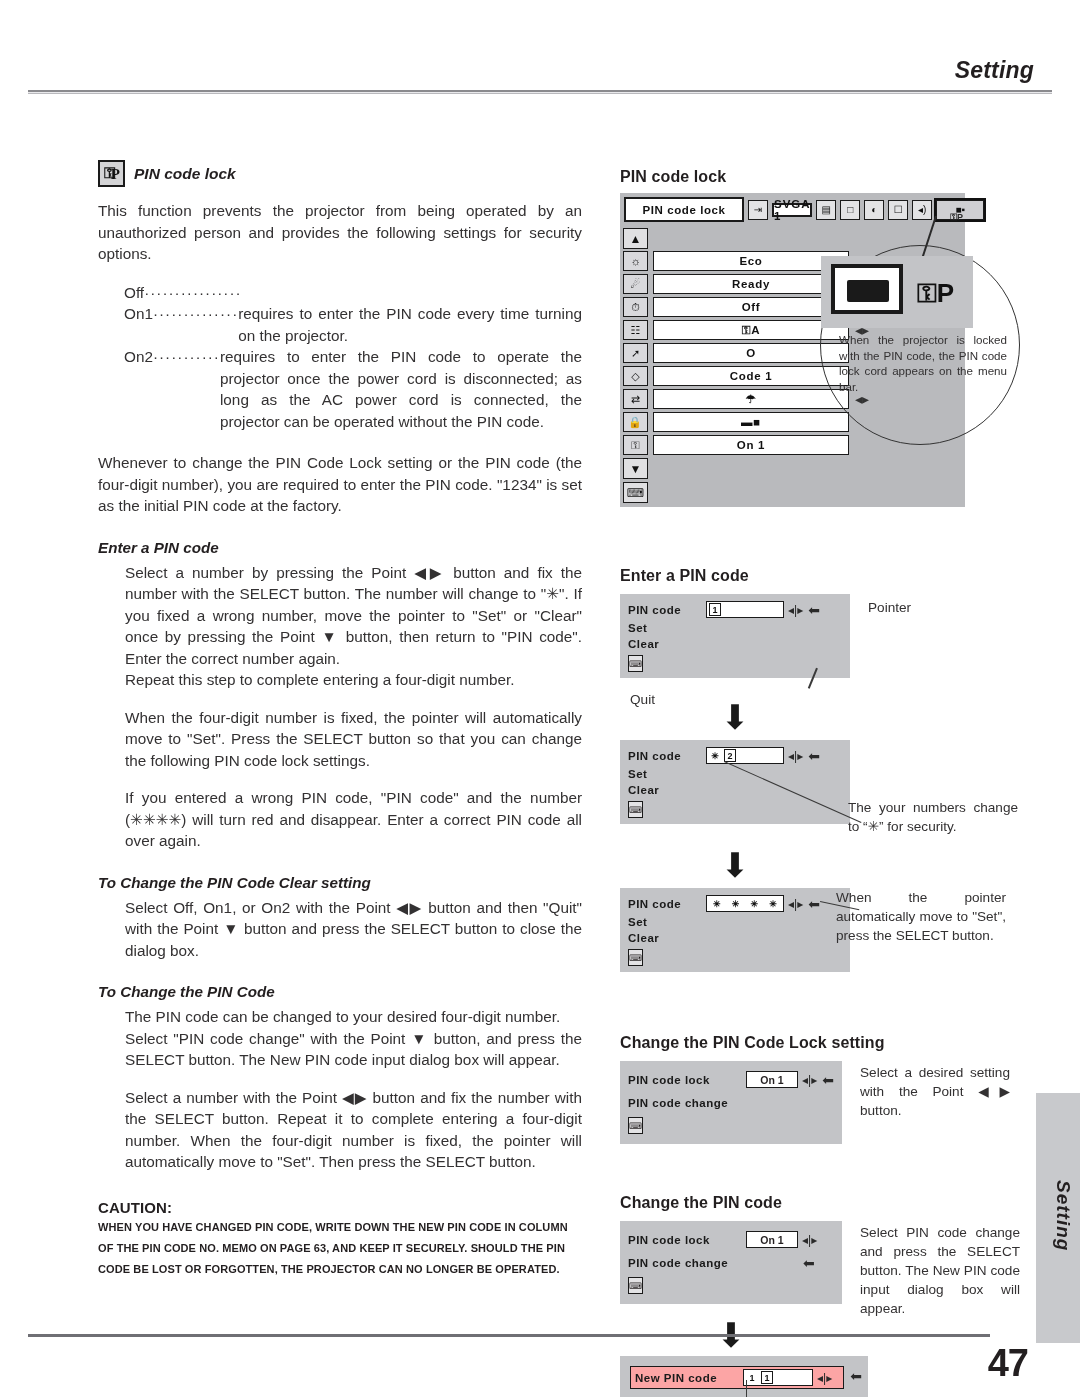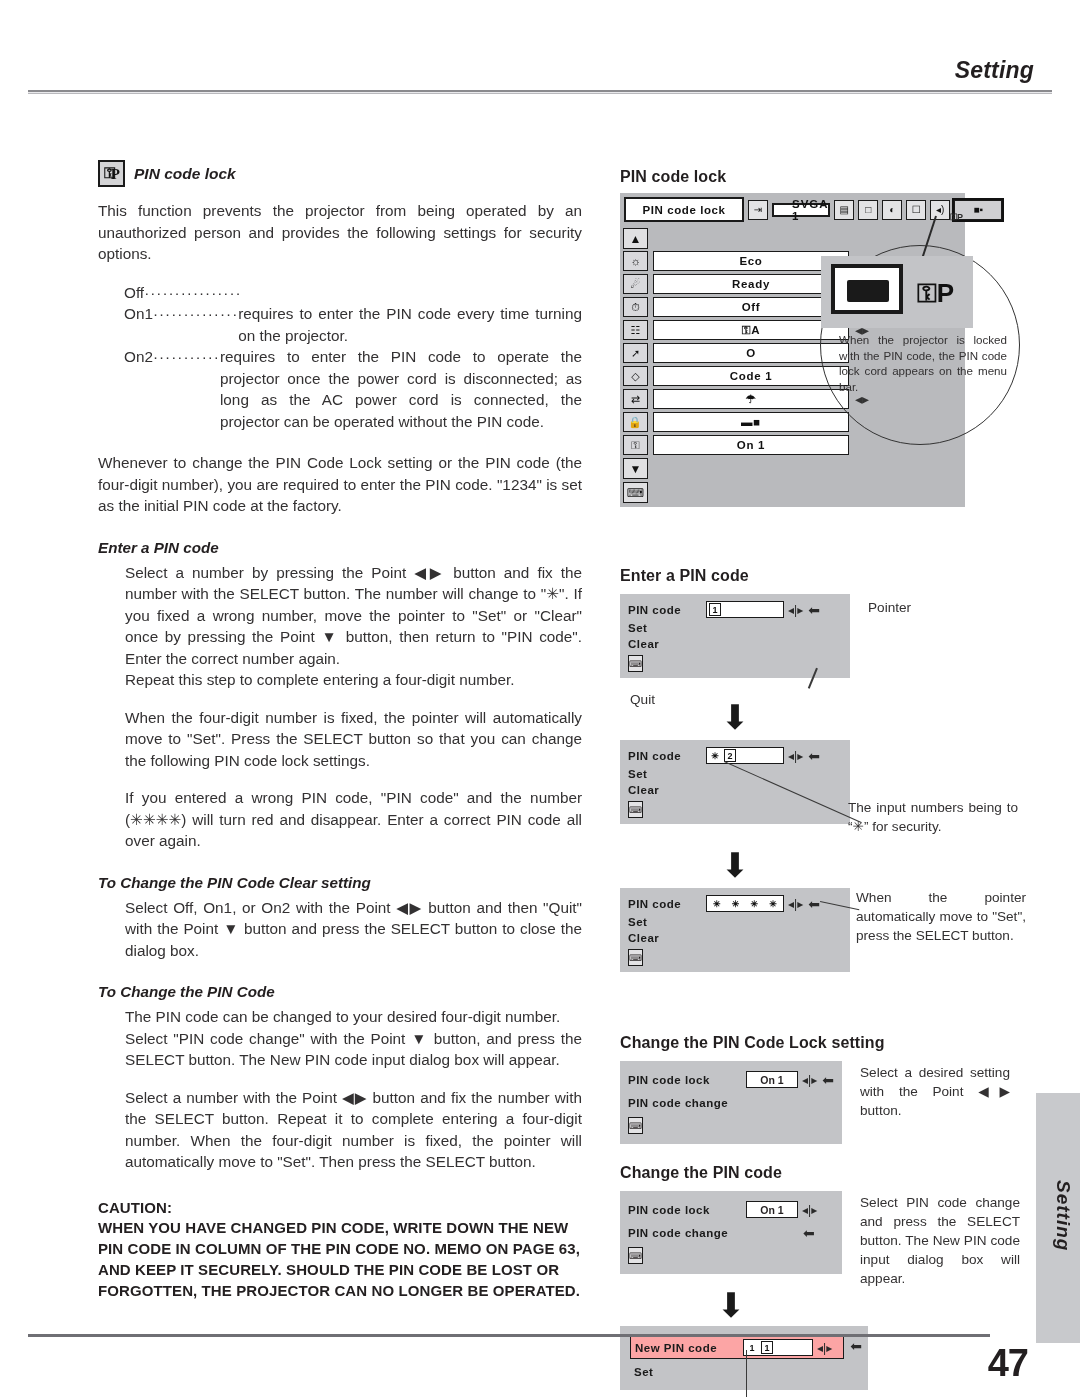"SVGA 1" .mb-src { padding-left: 18px -> none }
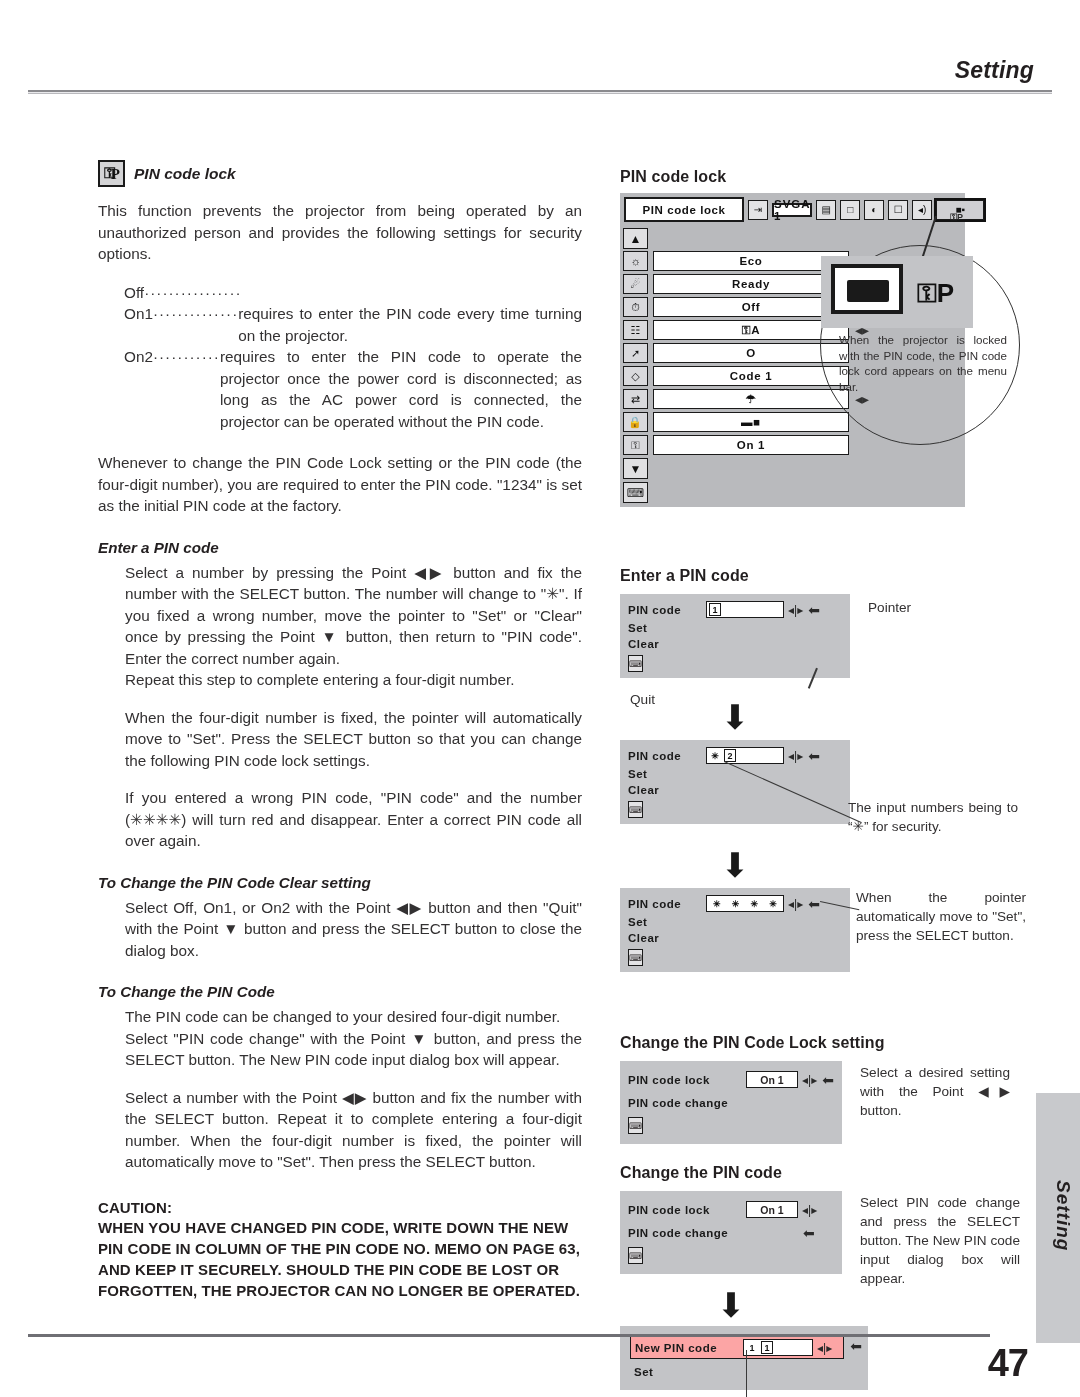"The input numbers being to" div.note { text: input numbers being -> your numbers change }
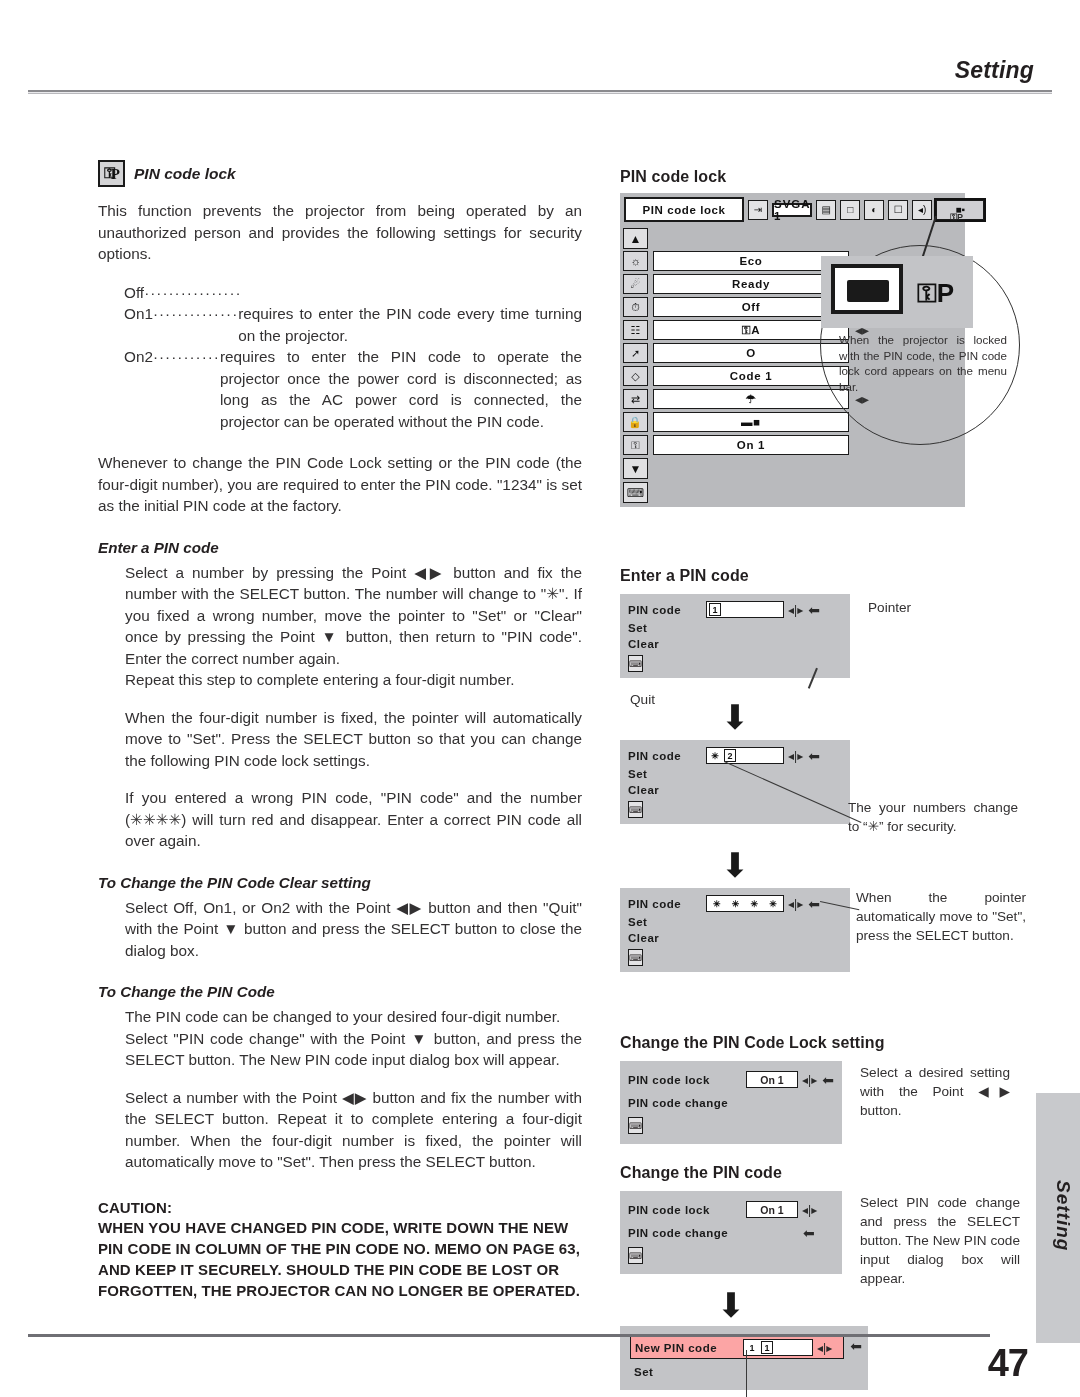"When the pointer automatically move" div.note { left: 236px -> 216px }
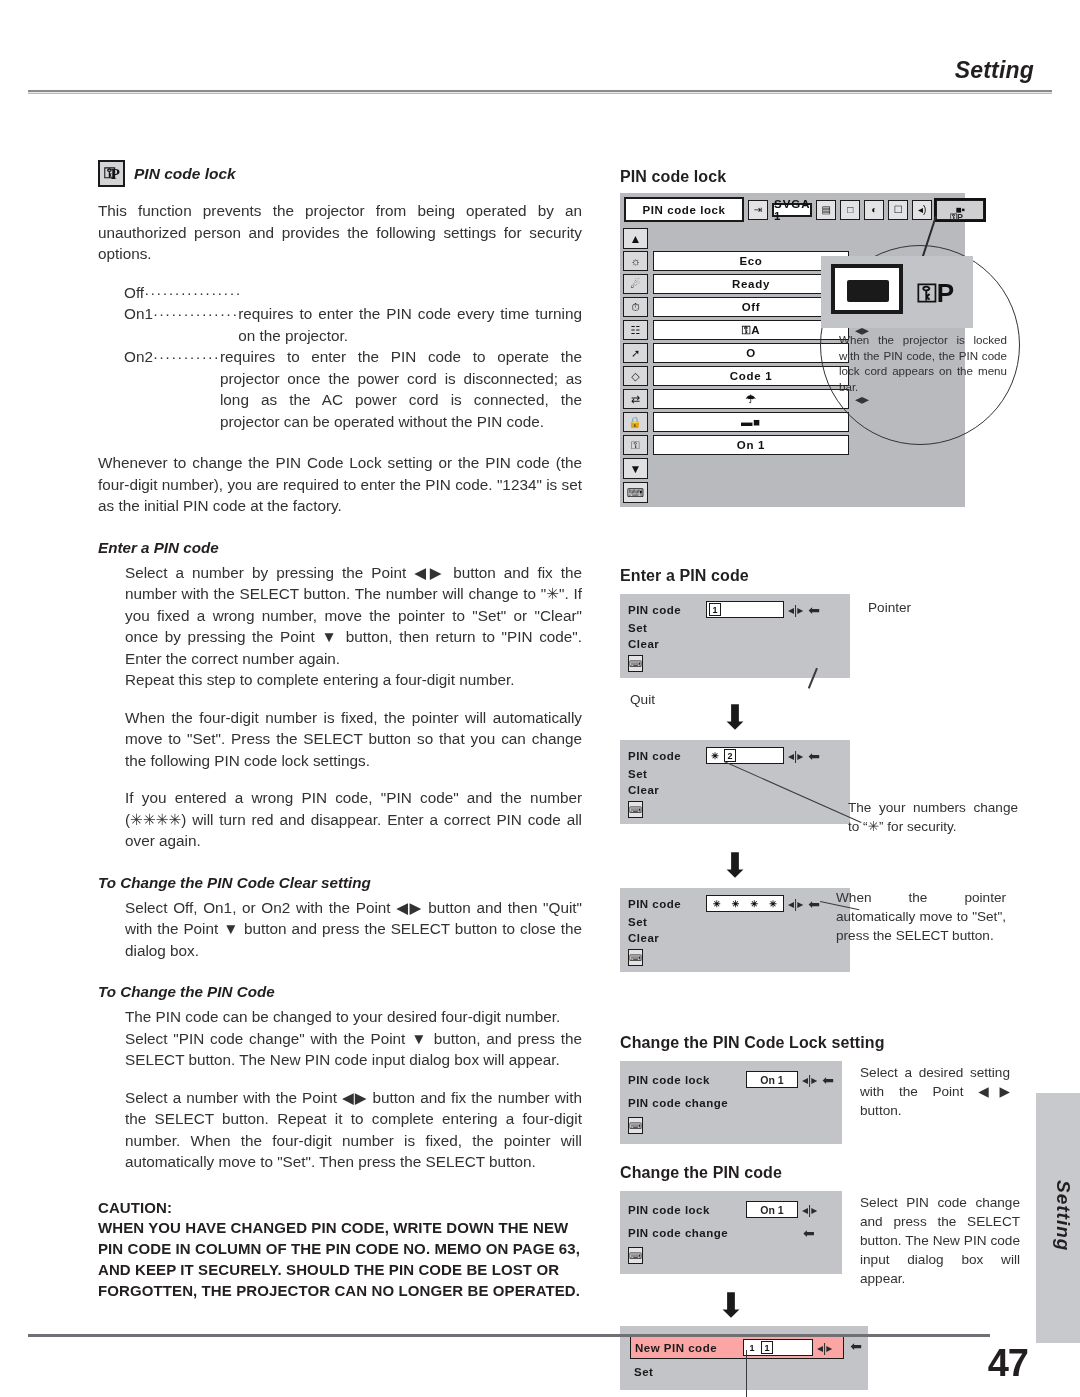"Change the PIN code" h2.rh2 { margin-top: 20px -> 50px }
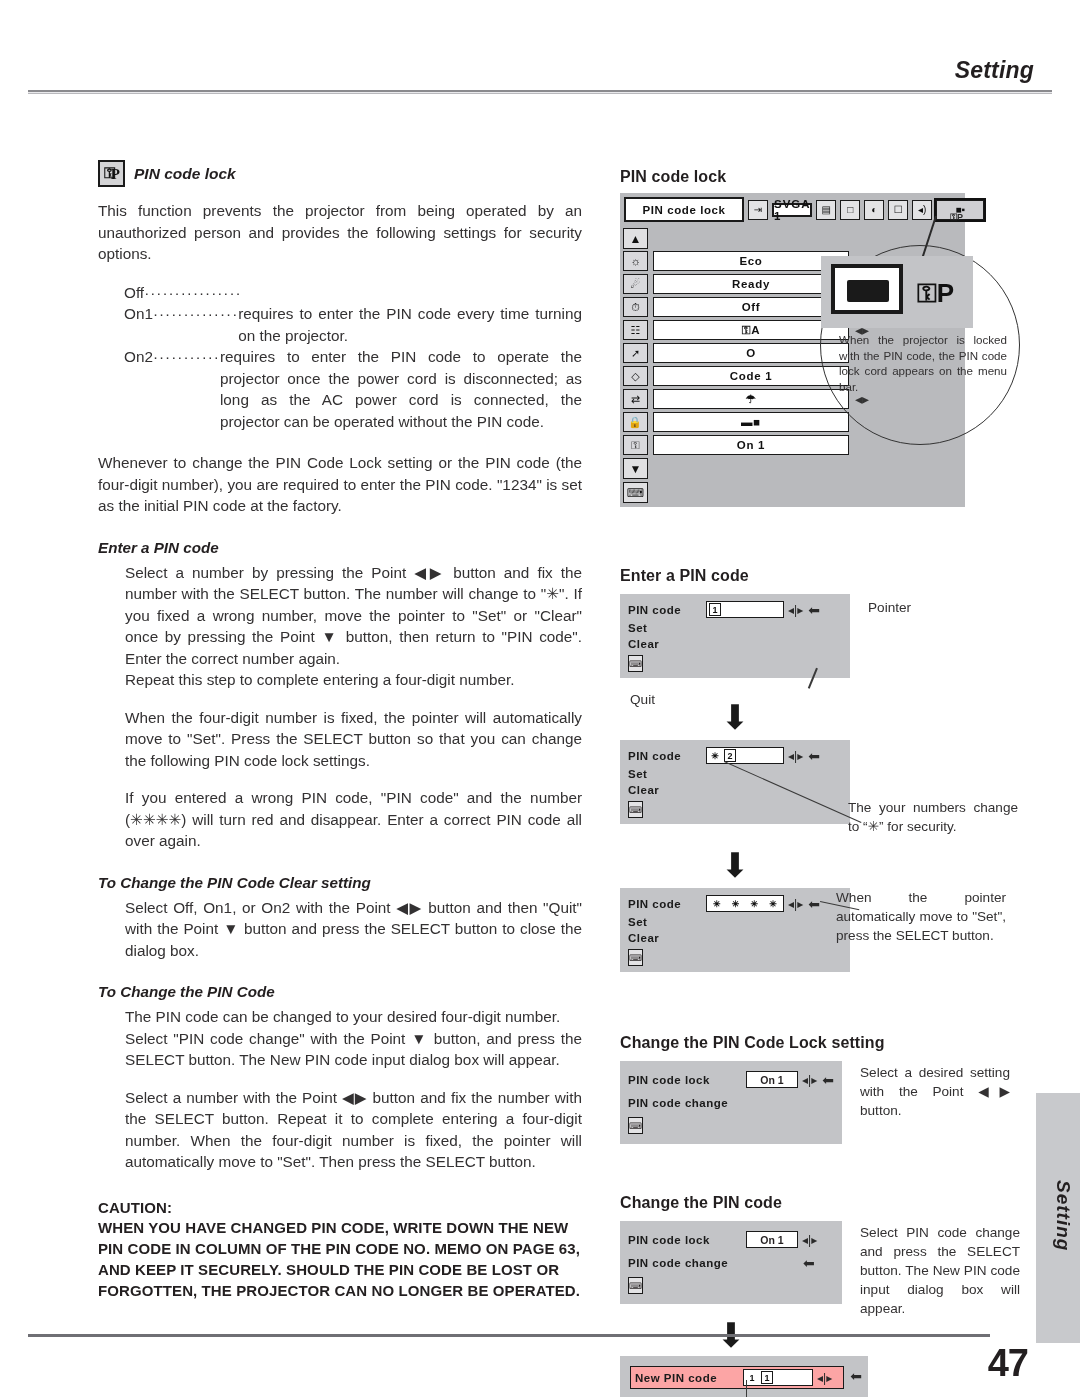"WHEN YOU HAVE CHANGED PIN" .caution-body { font-size: 15px -> 11px }
